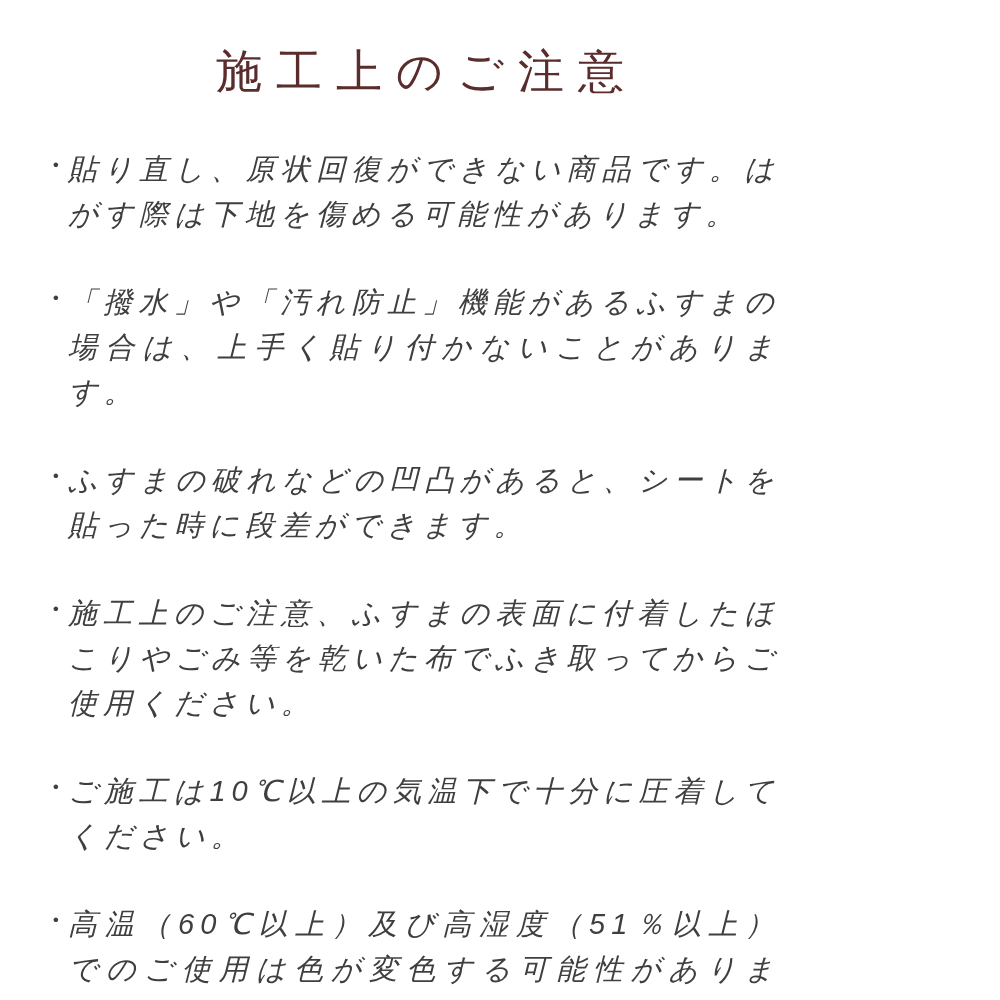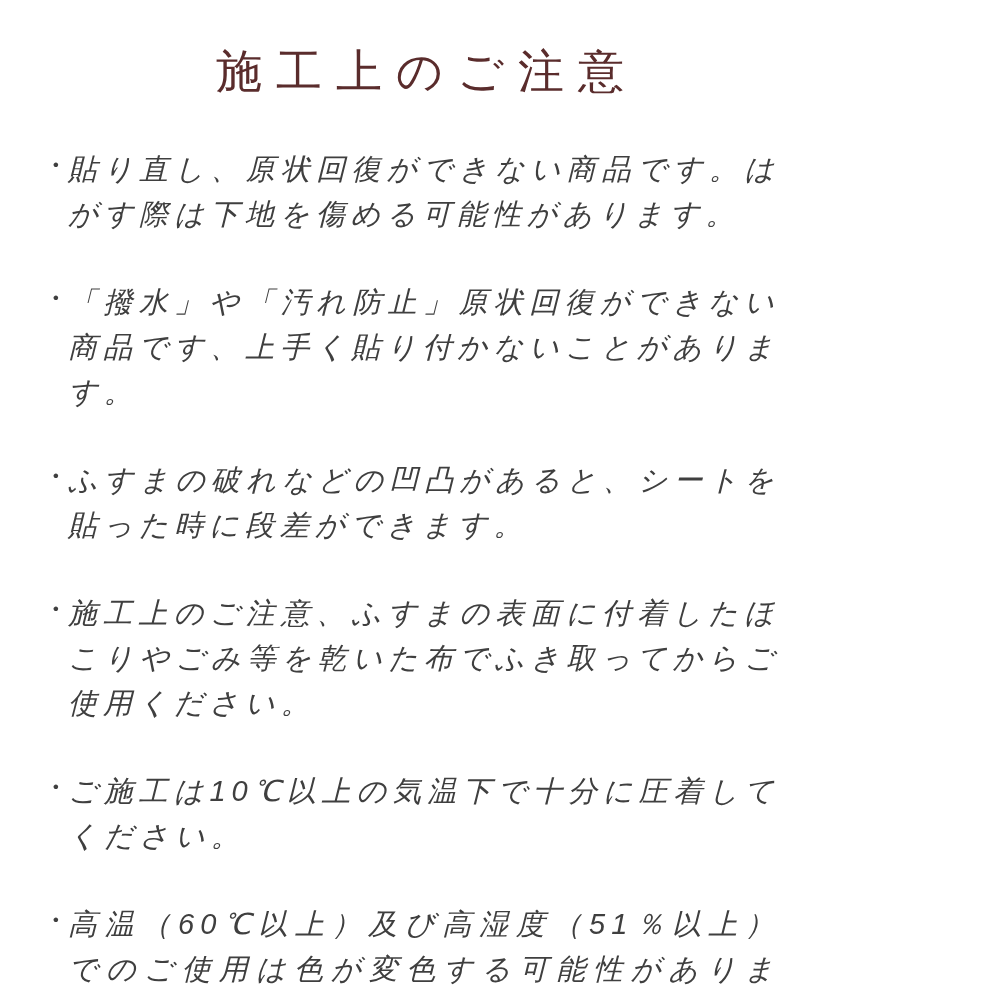"「撥水」や「汚れ防止」原状回復ができない商品です、上手く貼り付かないことがありま" p.text { text: 原状回復ができない商品です -> 機能があるふすまの場合は }
